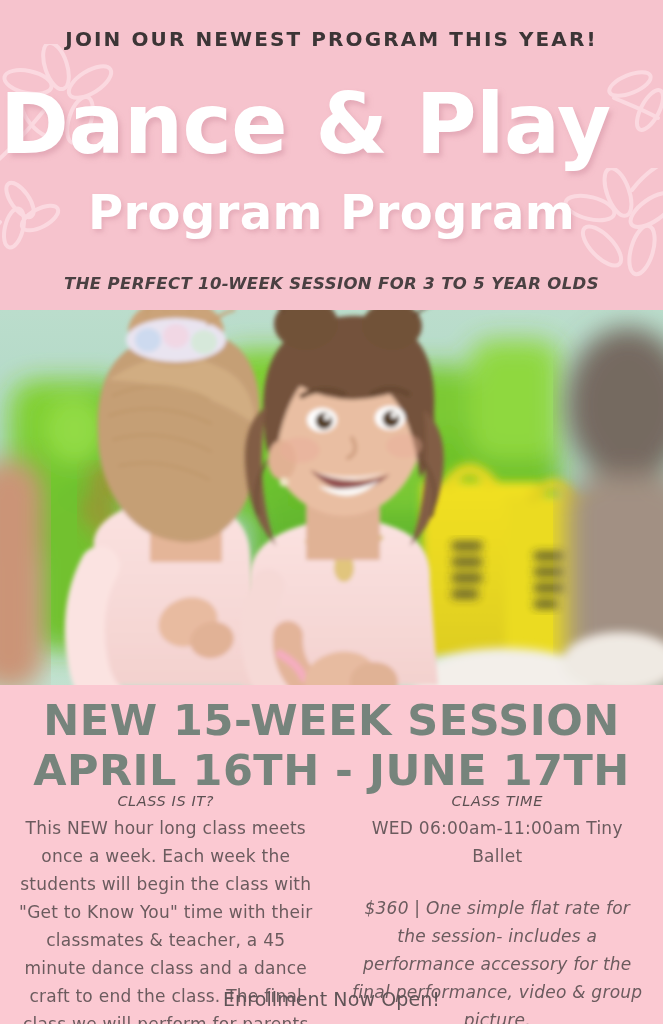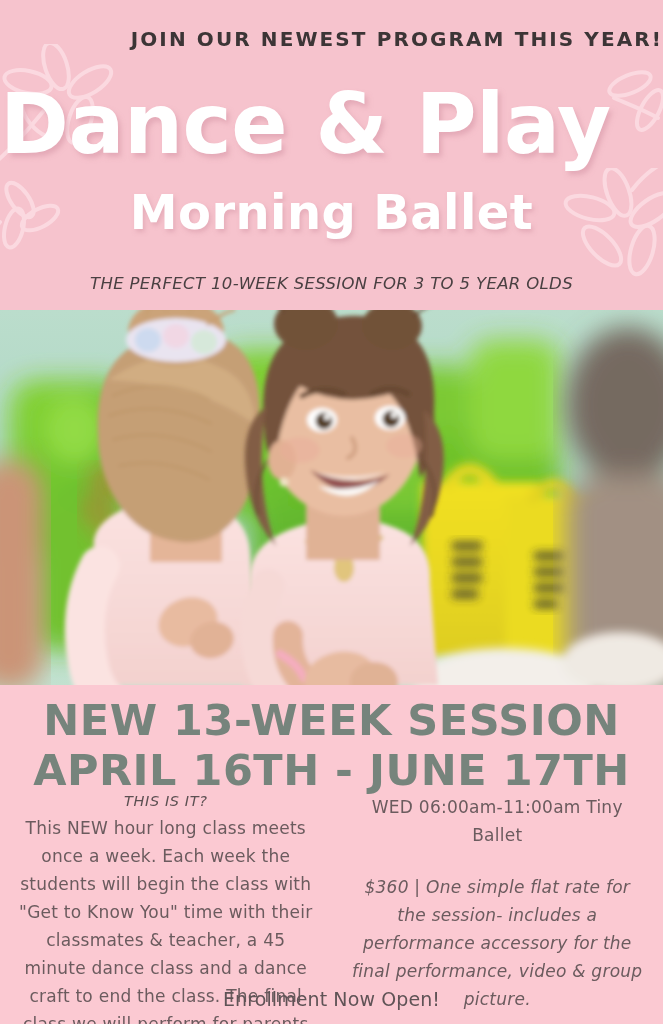"JOIN OUR NEWEST PROGRAM THIS" .kicker { text-align: right -> center }
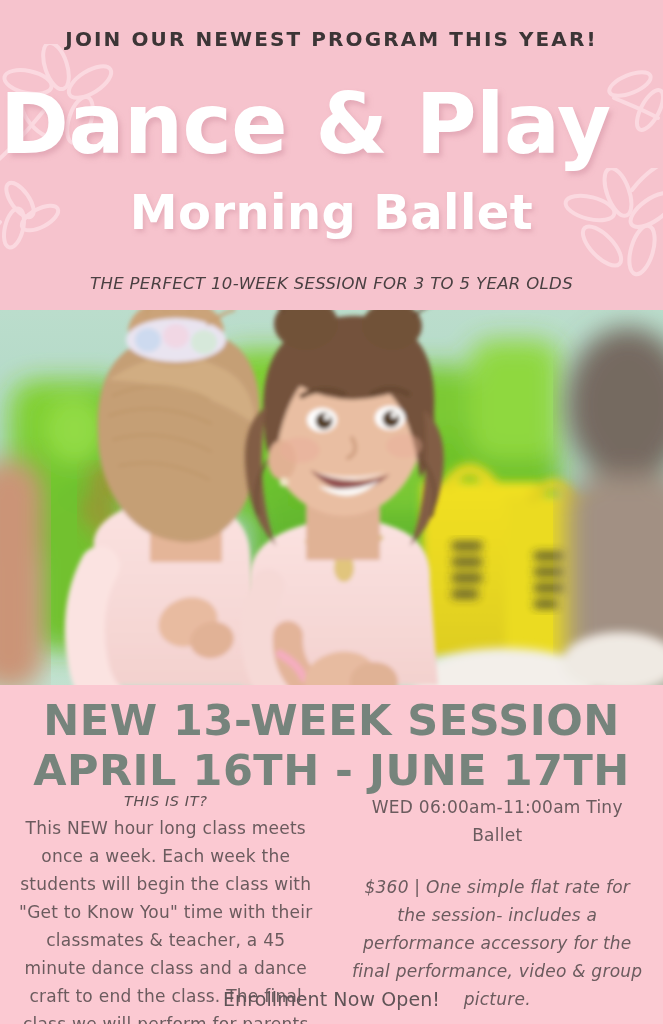"Morning Ballet" div.title-sub { text: Morning Ballet -> Program Program }
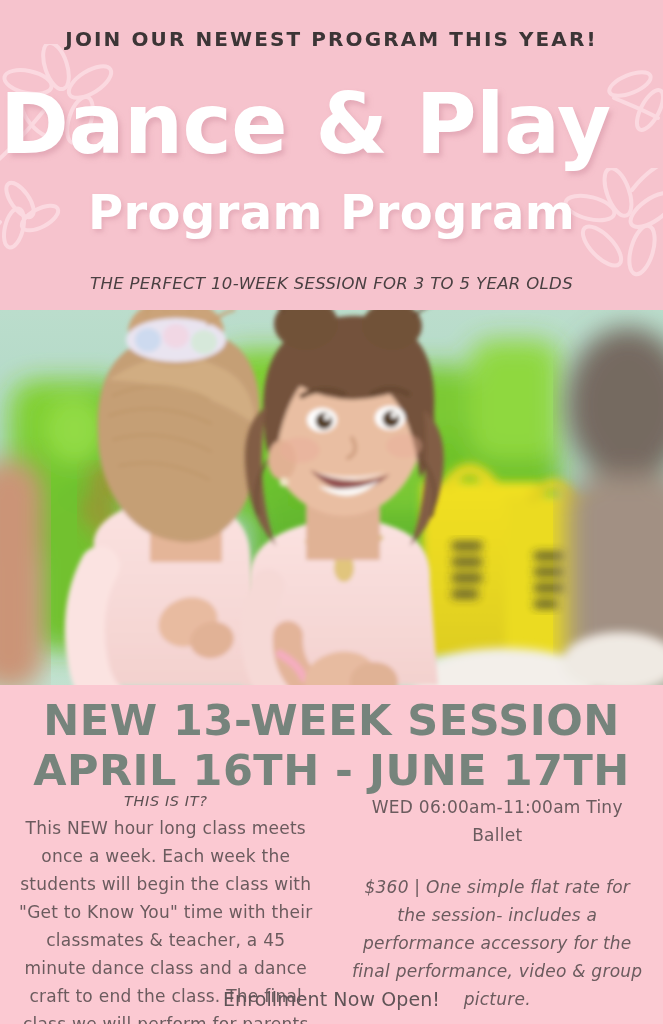"THE PERFECT 10-WEEK SESSION FOR" .tagline { font-weight: 400 -> 700 }
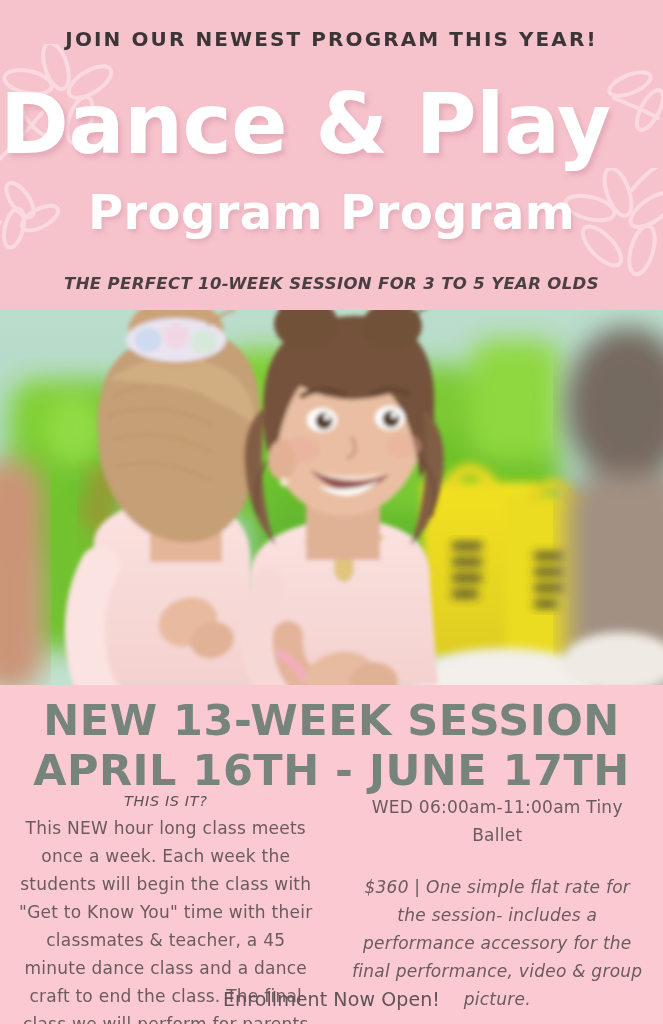"NEW 13-WEEK SESSION" div.session-head { text: 13-WEEK -> 15-WEEK }
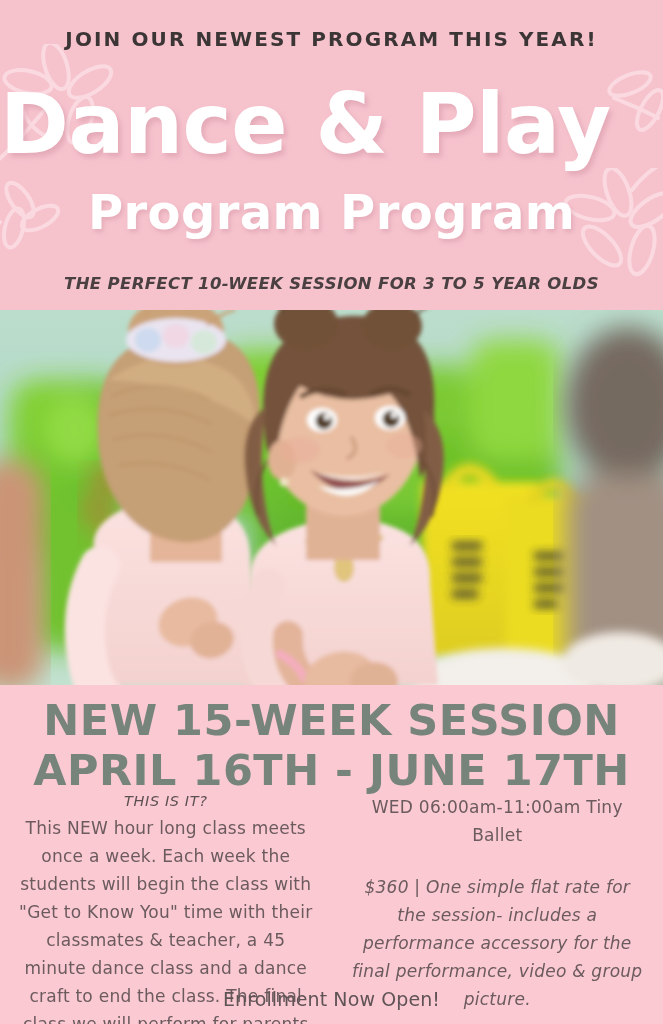"THIS IS IT?" p.col-head { text: THIS -> CLASS }
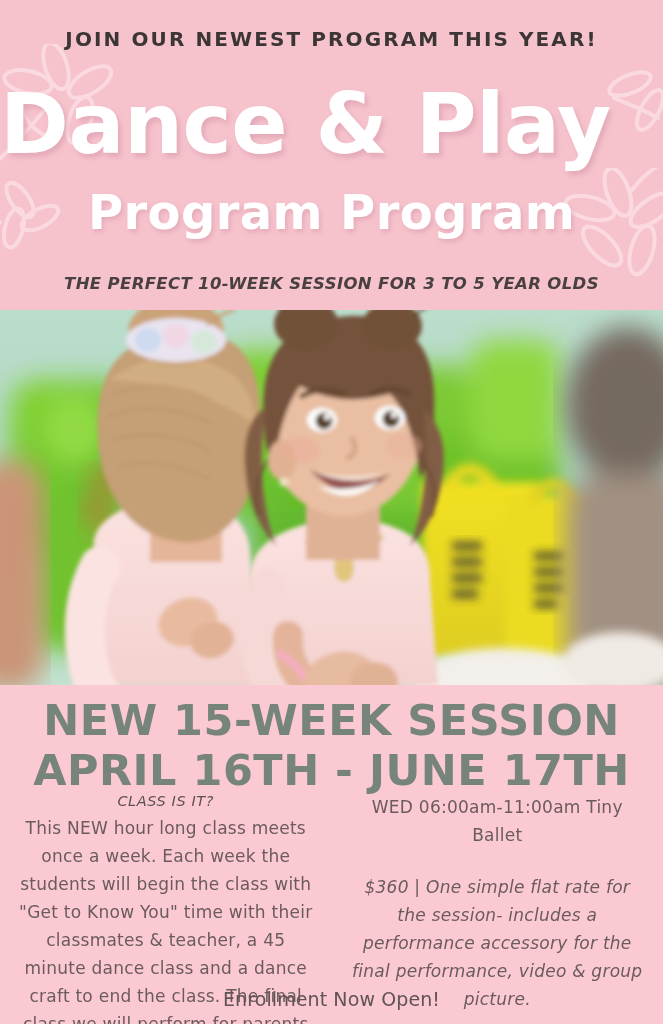"CLASS TIME" p.col-head { html: none -> <p>CLASS TIME</p> }
